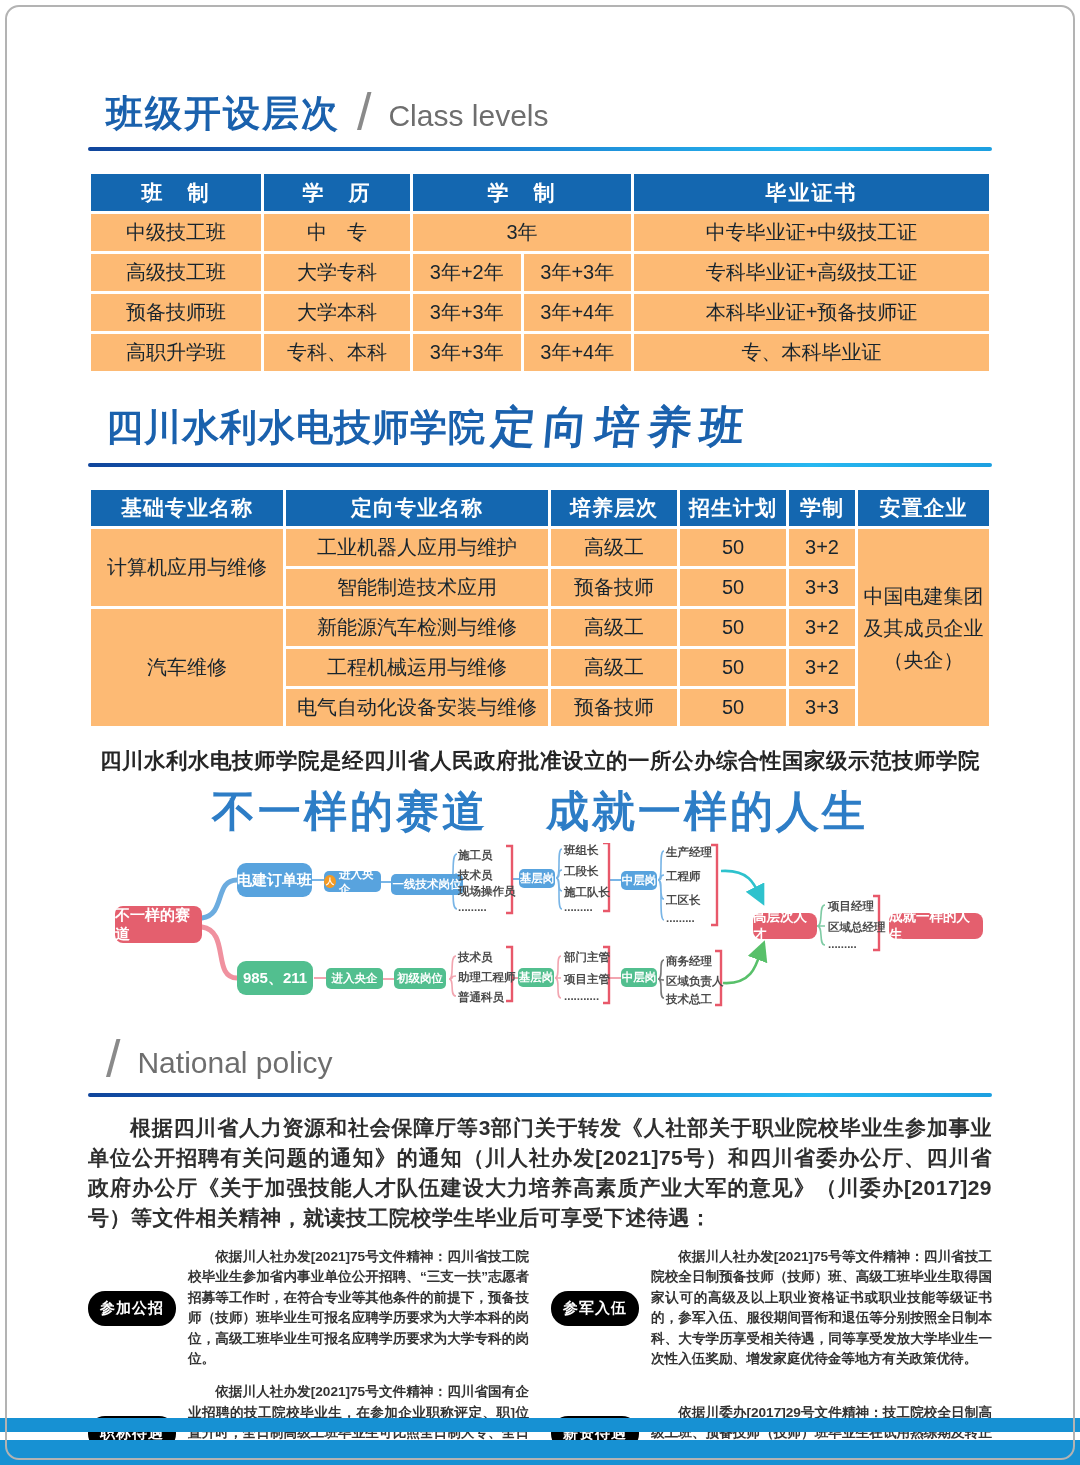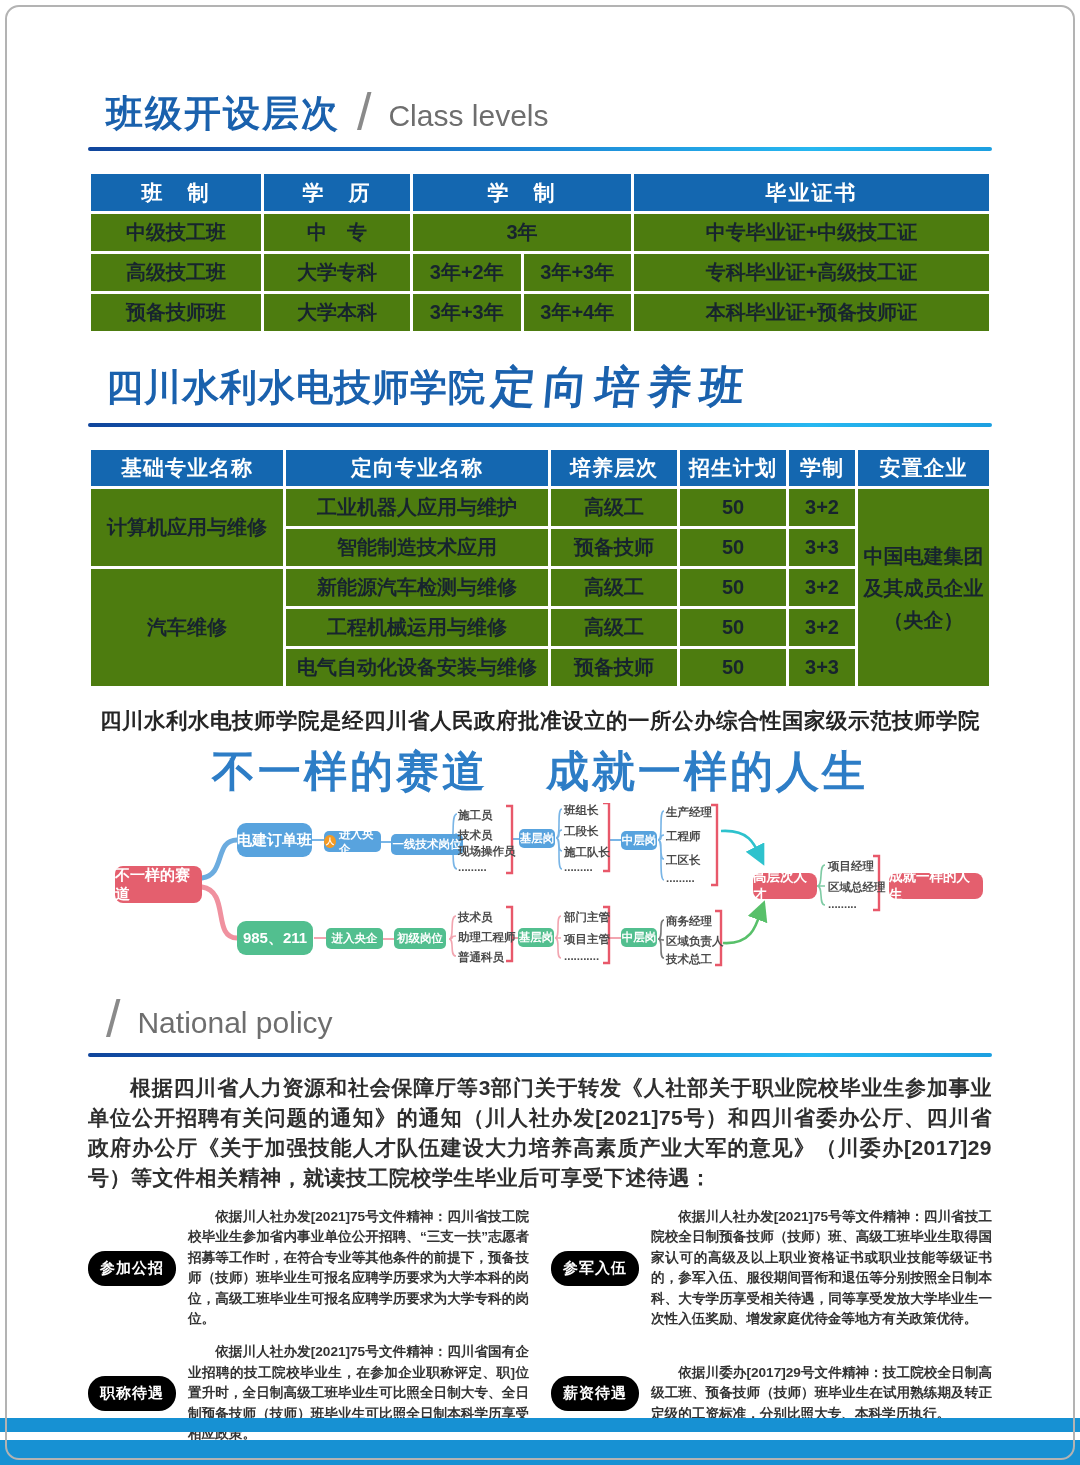"中级技工班" td { background: #4d7c0f -> #fdba74; font-weight: bold -> normal }
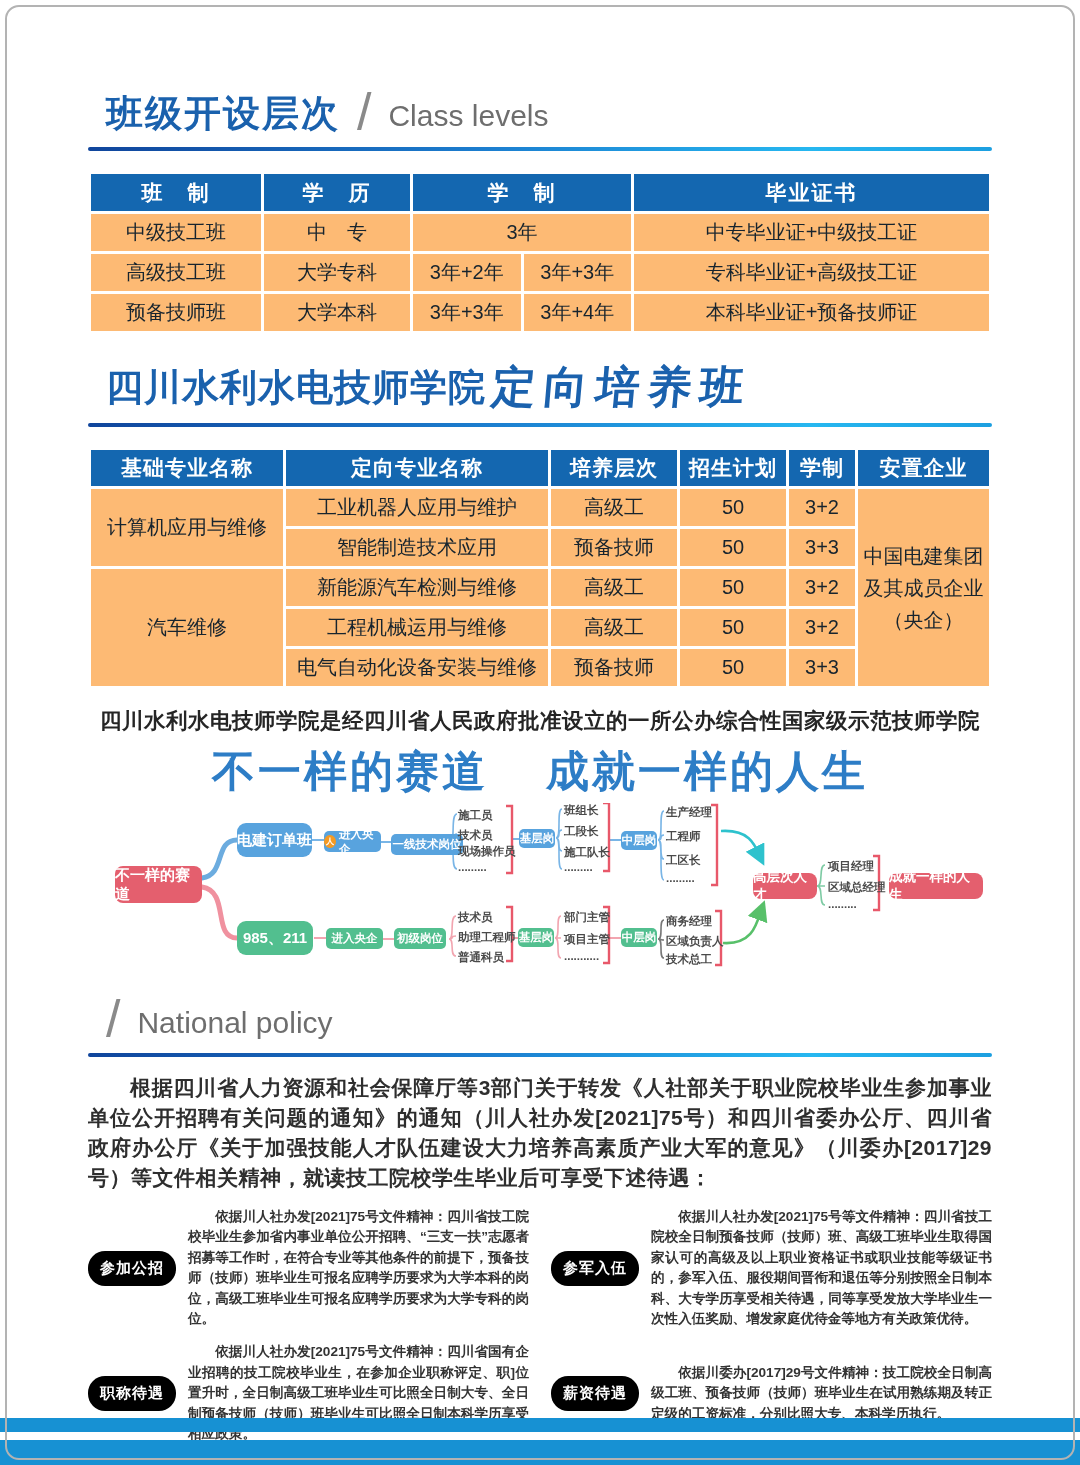"高职升学班" tr { html: none -> <tr> <td>高职升学班</td> <td>专科、本科</td> <td>3年+3年</td> <td>3年+4年</td> <td>专、本科毕业证</td> </tr> }
